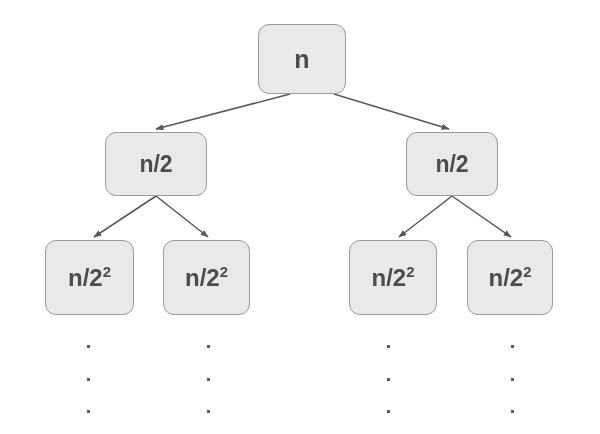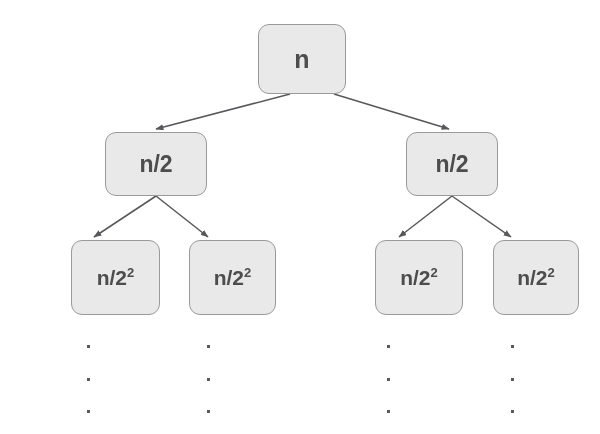"n/22" .node.lvl2 { font-size: 21px -> 24px; margin-left: 26px -> none }
